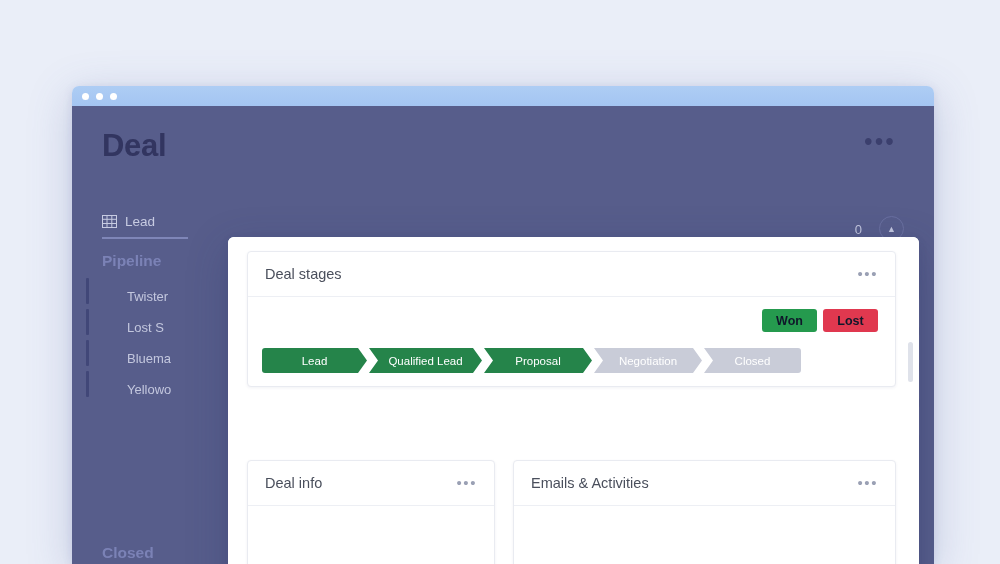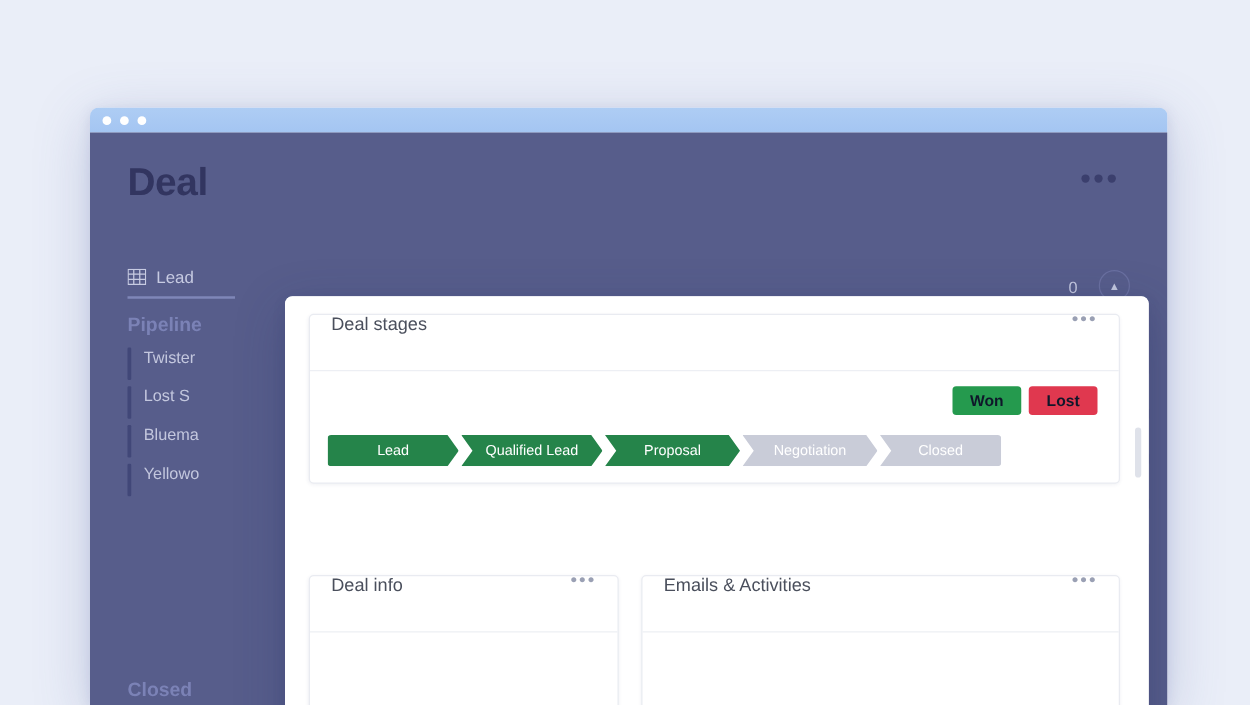"Deal stages" .card-head { align-items: none -> center }
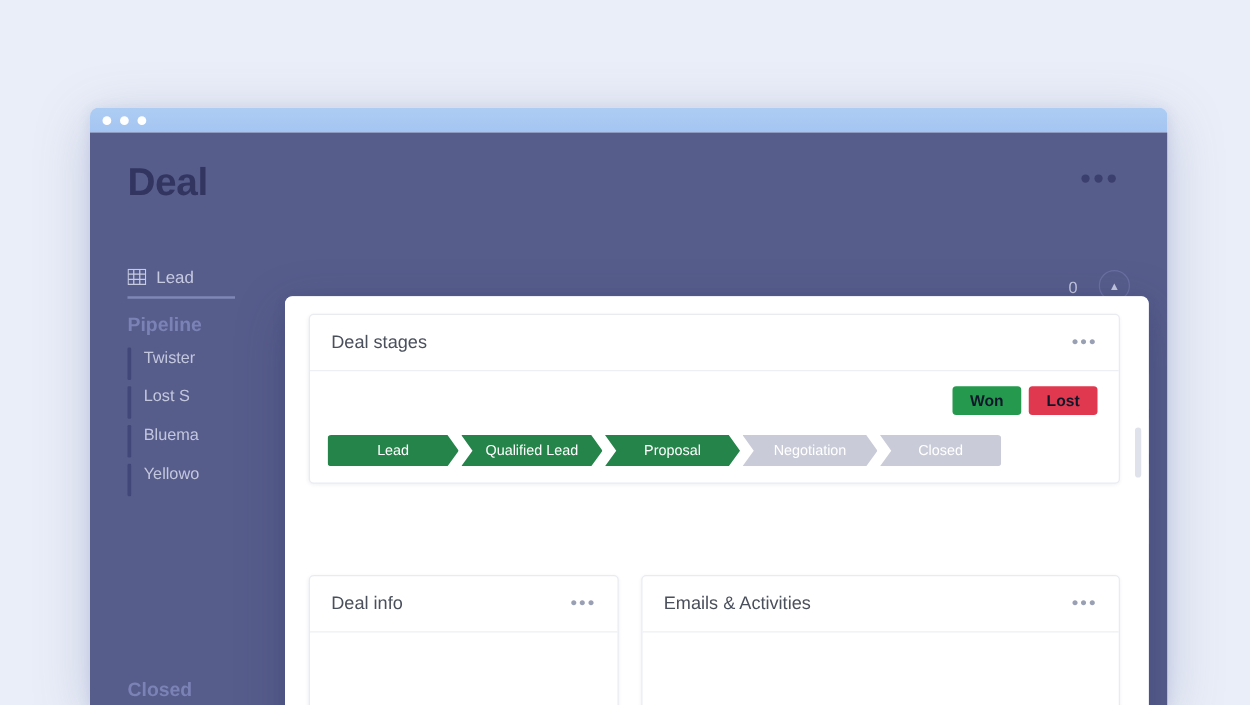"Twister" .row-item { align-items: flex-start -> flex-end; gap: none -> 28px; left: 30px -> 14px }
